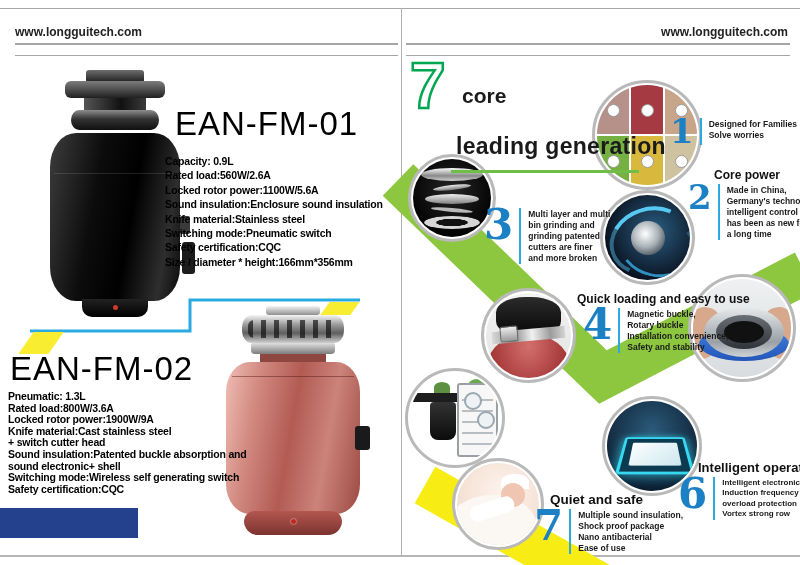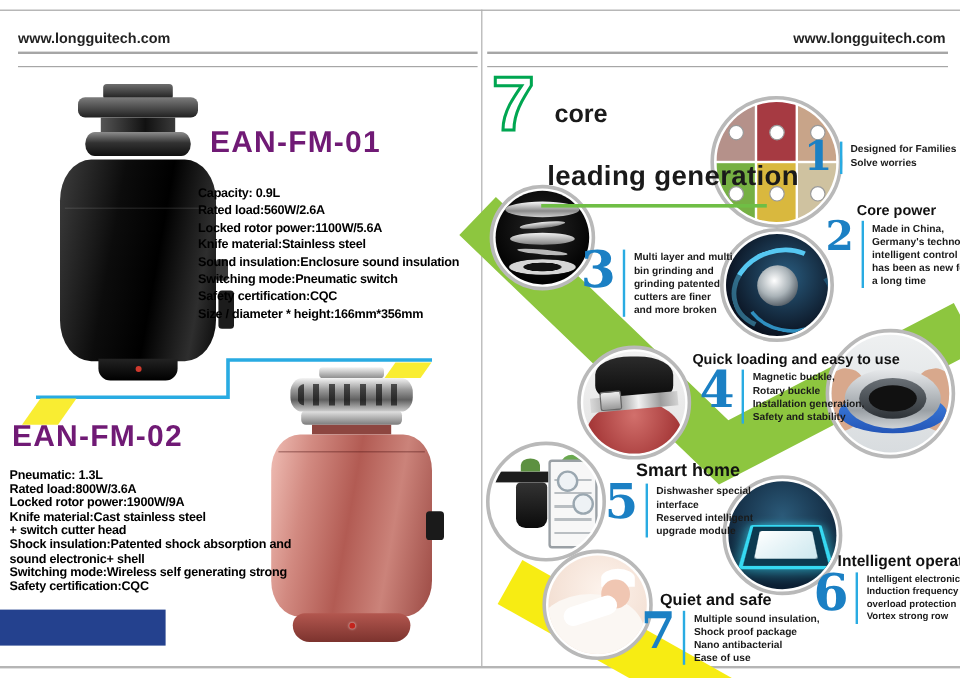"EAN-FM-01" .model-title { color: #701a75 -> #000000; font-size: 25px -> 33px; font-weight: bold -> normal }
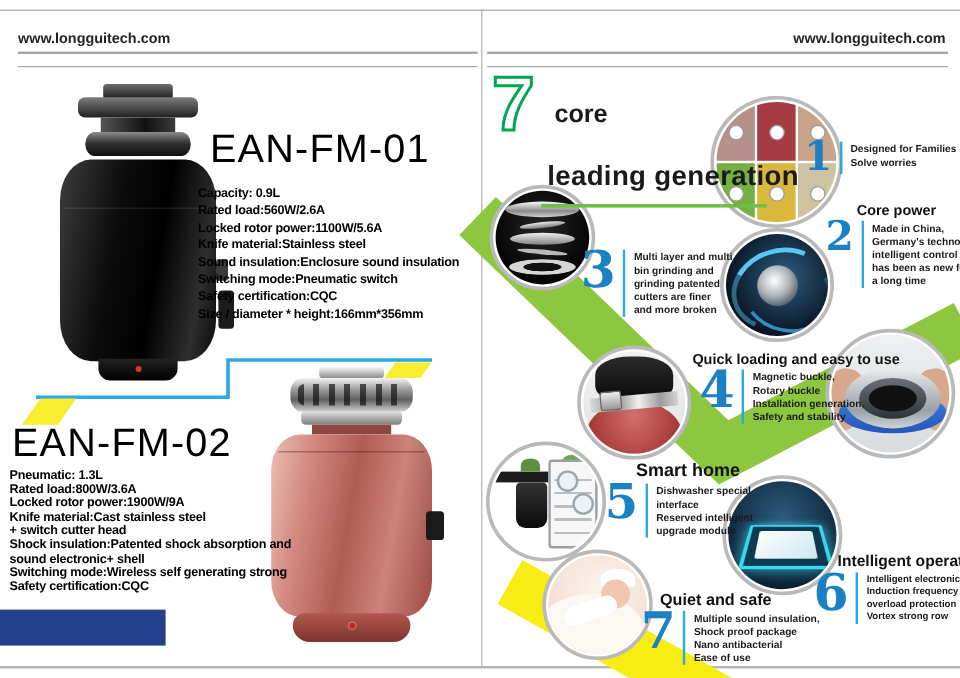"Knife material:Stainless steel" div { order: before "Sound insulation:Enclosure sound" -> after "Sound insulation:Enclosure sound" }
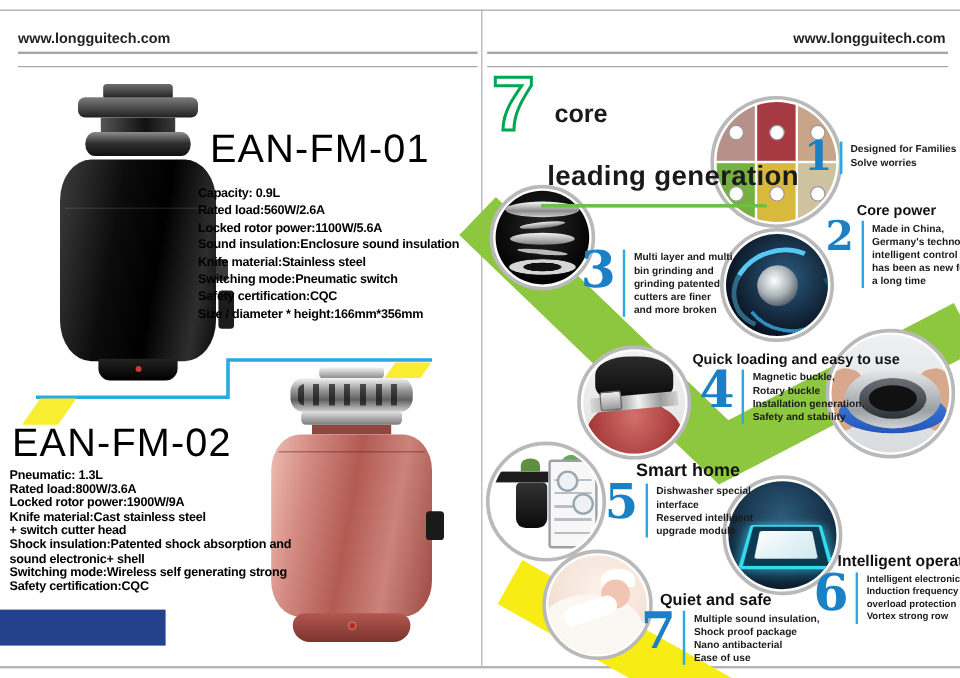"Installation generation," div { text: generation -> convenience }
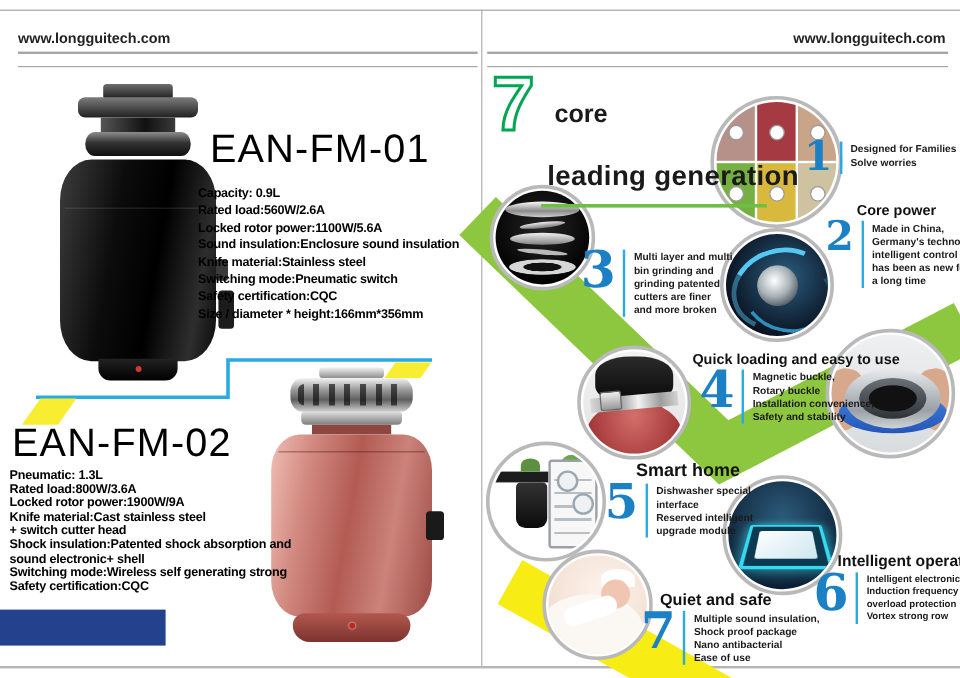"Smart home" div.feature { html: <div> <div>Smart home</div> <div> <span>5</span> <span></span> <div> <div>Dishwasher special</div> <div>interface</div> <div>Reserved intelligent</div> <div>upgrade module</div> </div> </div> </div> -> none }
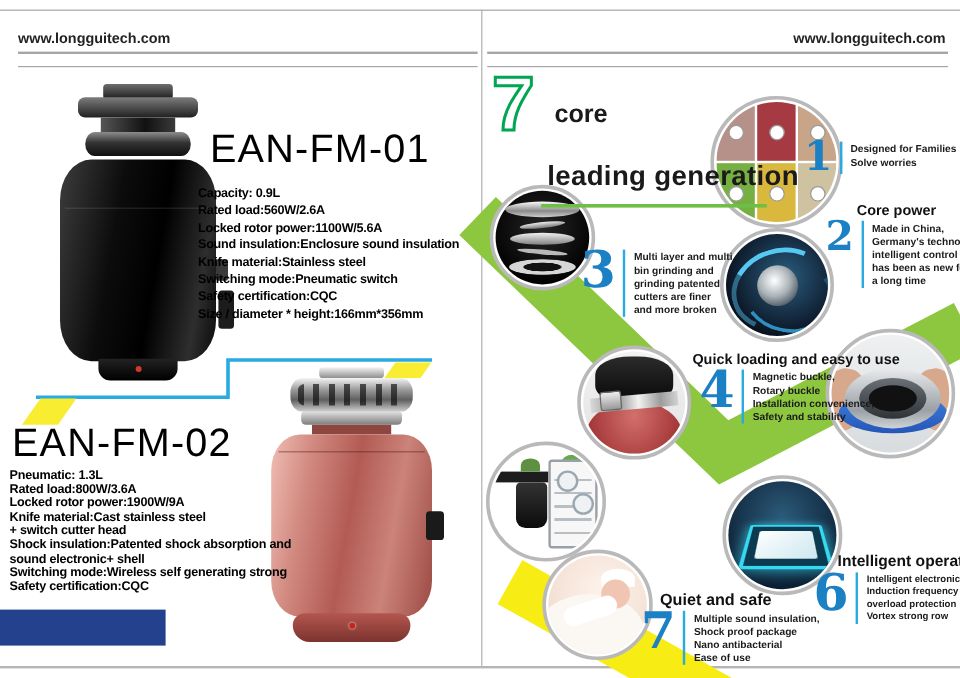"Shock insulation:Patented shock" div { text: Shock insulation:Patented shock -> Sound insulation:Patented buckle }
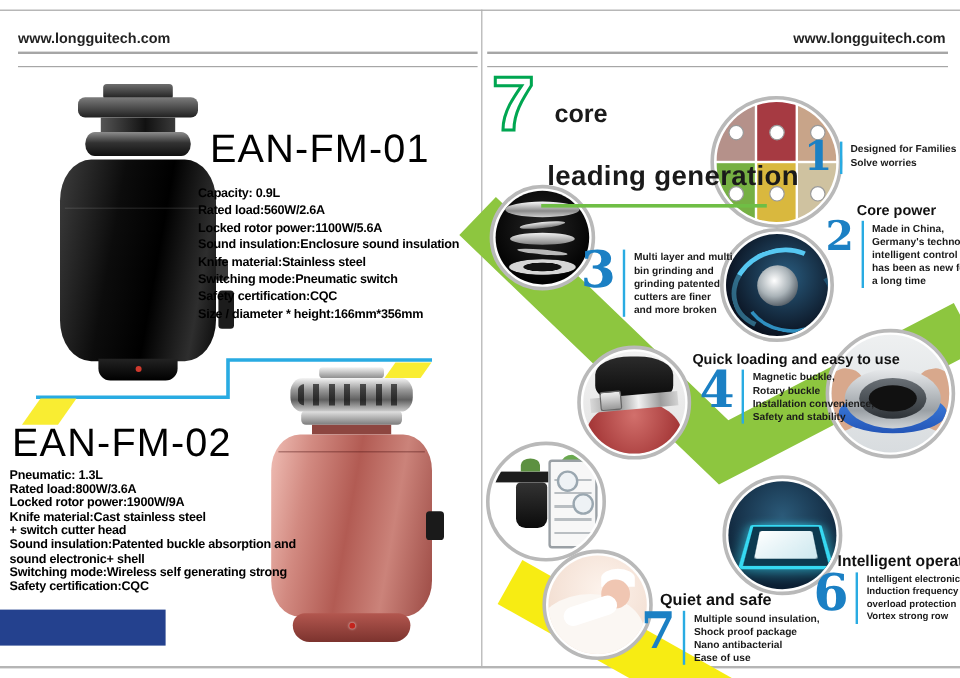"Switching mode:Wireless self generating" div { text: strong -> switch }
